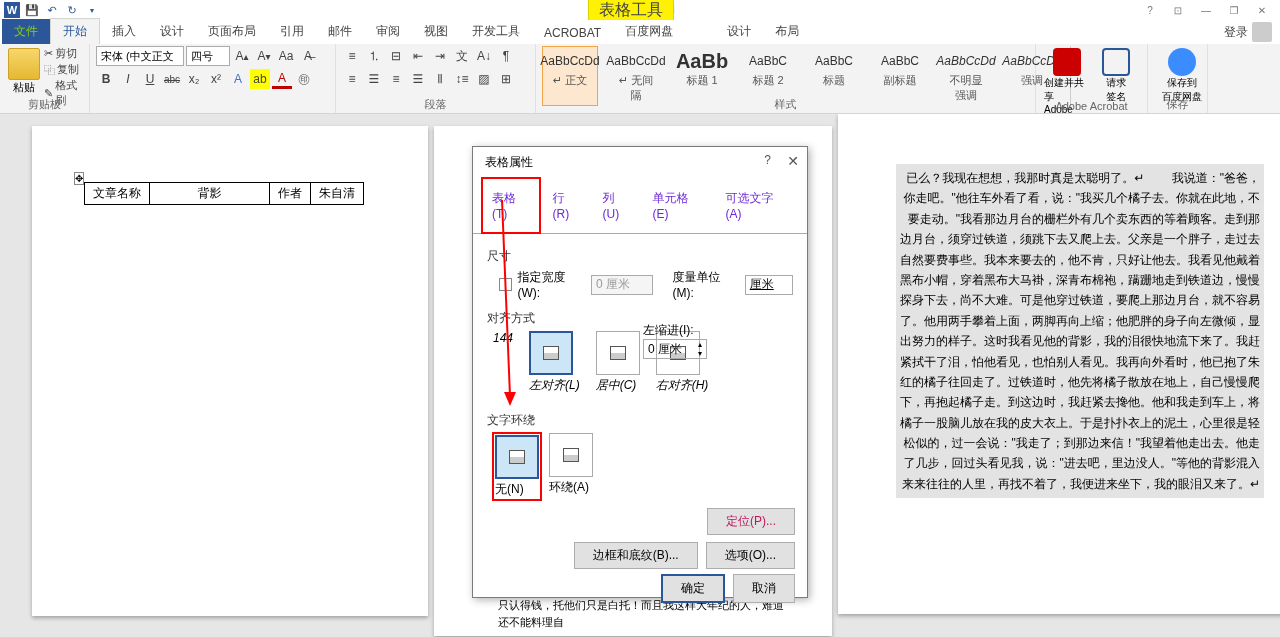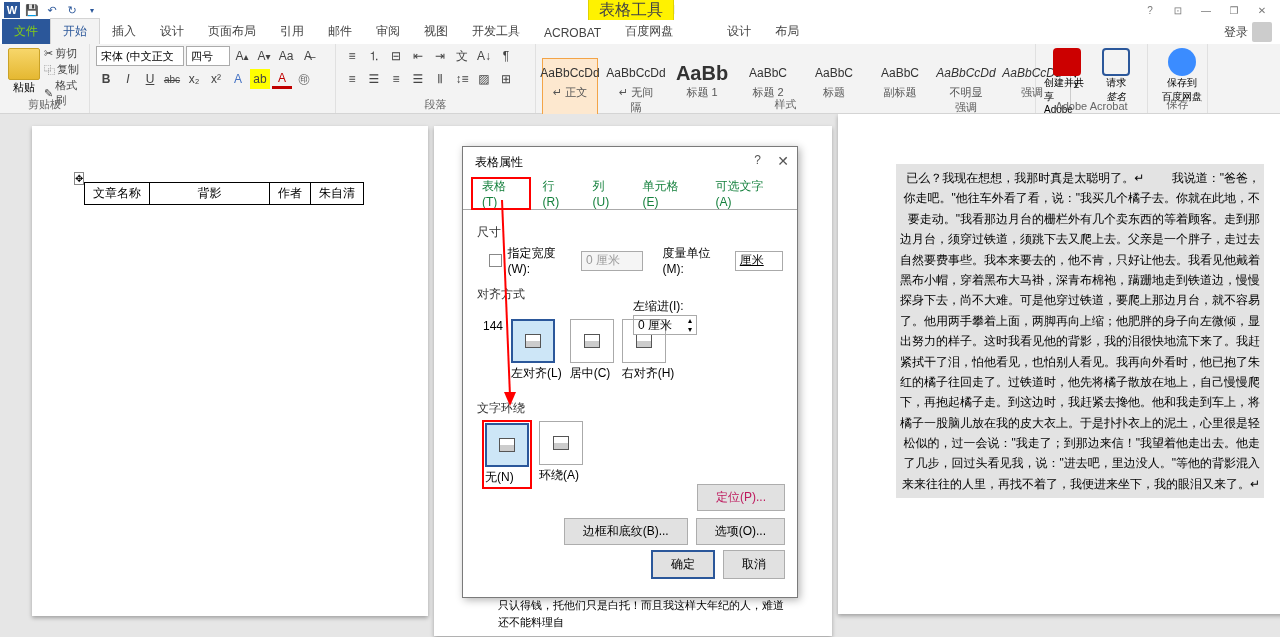"AaBbCcDd" .styles-gallery { margin-top: 12px -> none }
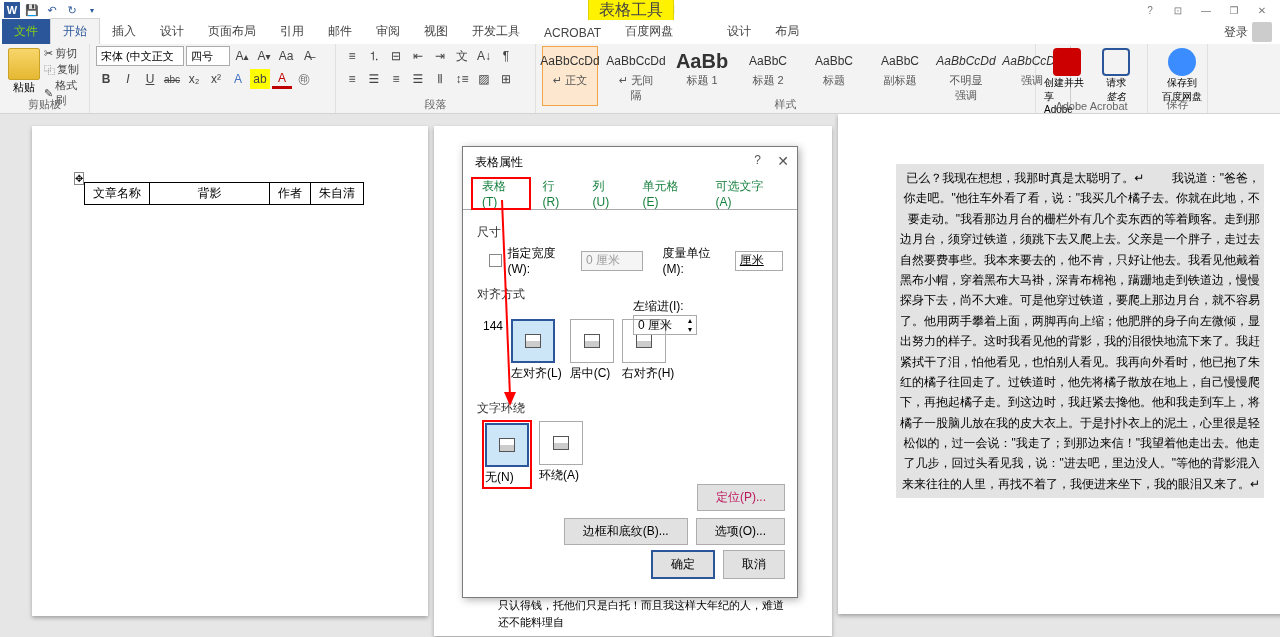"签名" span { font-style: italic -> none }
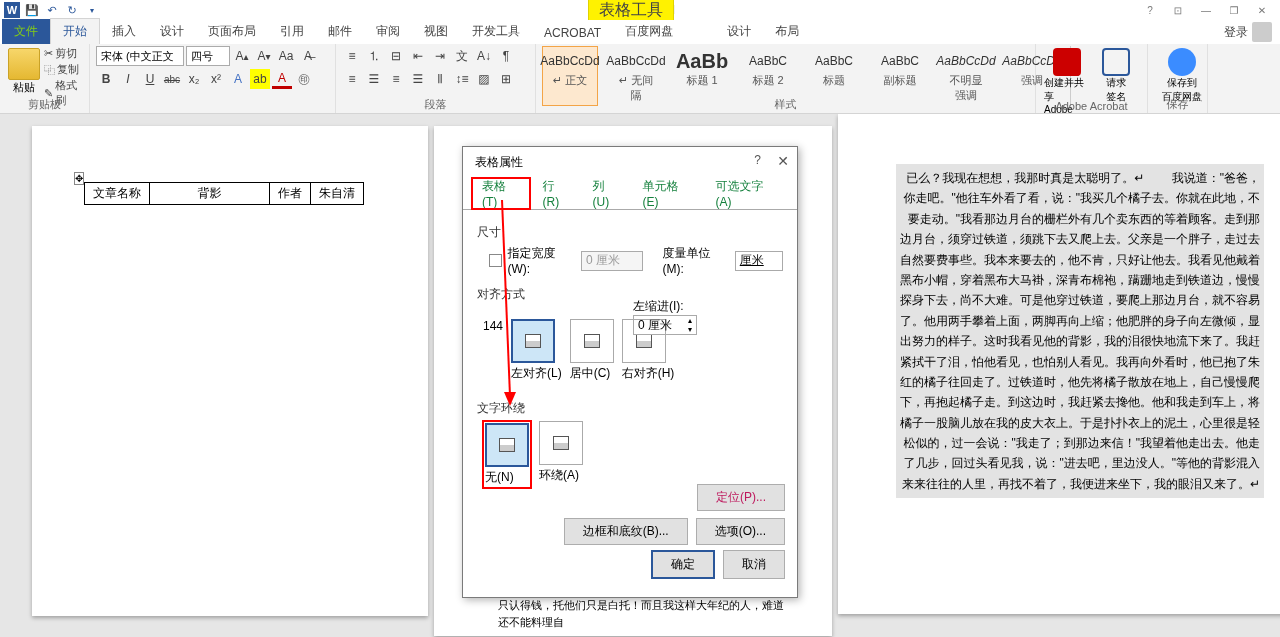"表格属性" .dialog { left: 462px -> 472px }
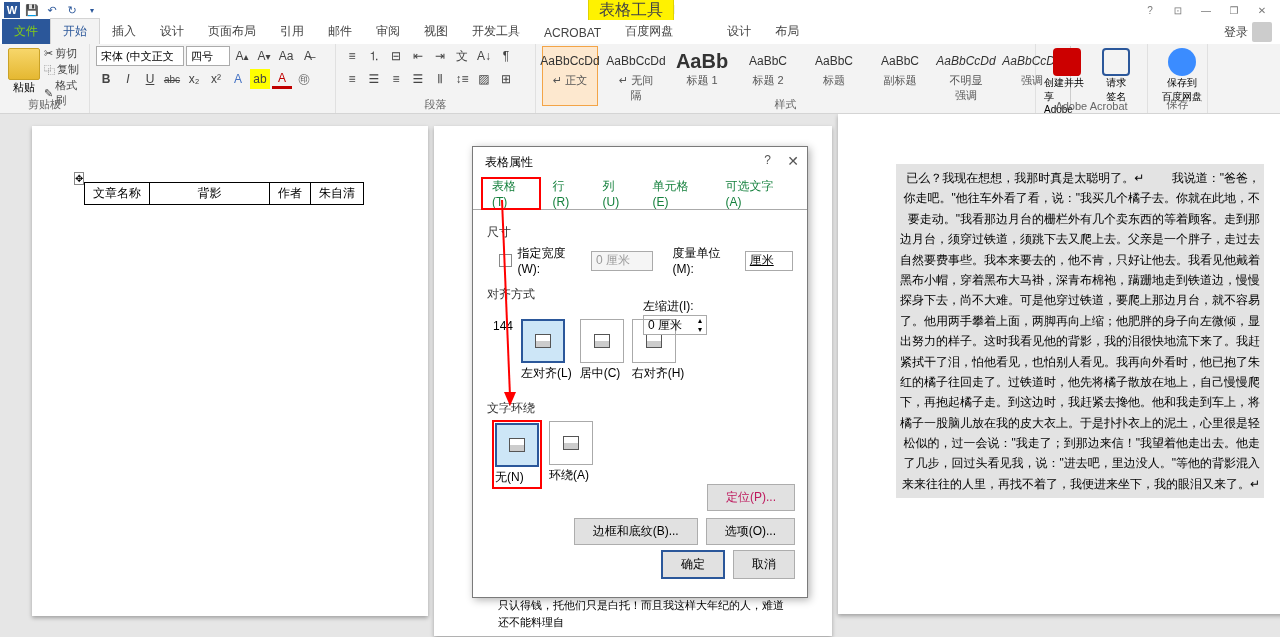"表格(T)" .dlg-tab { color: #15803d -> #6d28d9; padding: 0 10px -> 12px 10px }
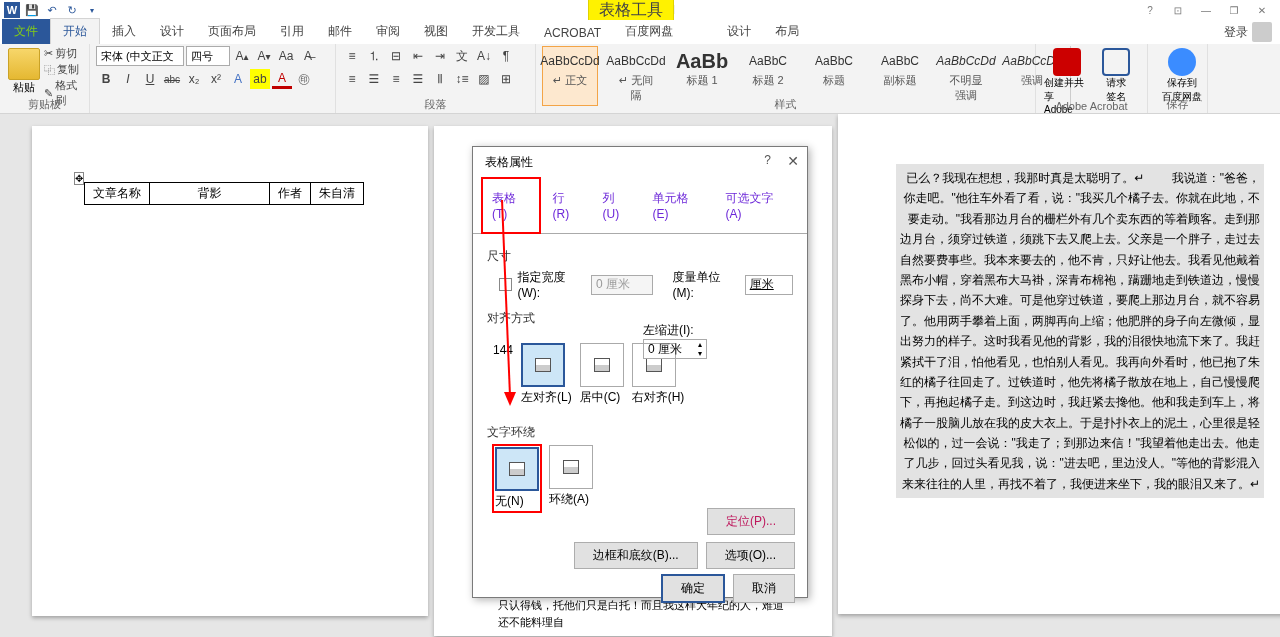"144" .align-opts { font-style: none -> italic; gap: 8px -> 16px; margin-top: 16px -> 4px }
